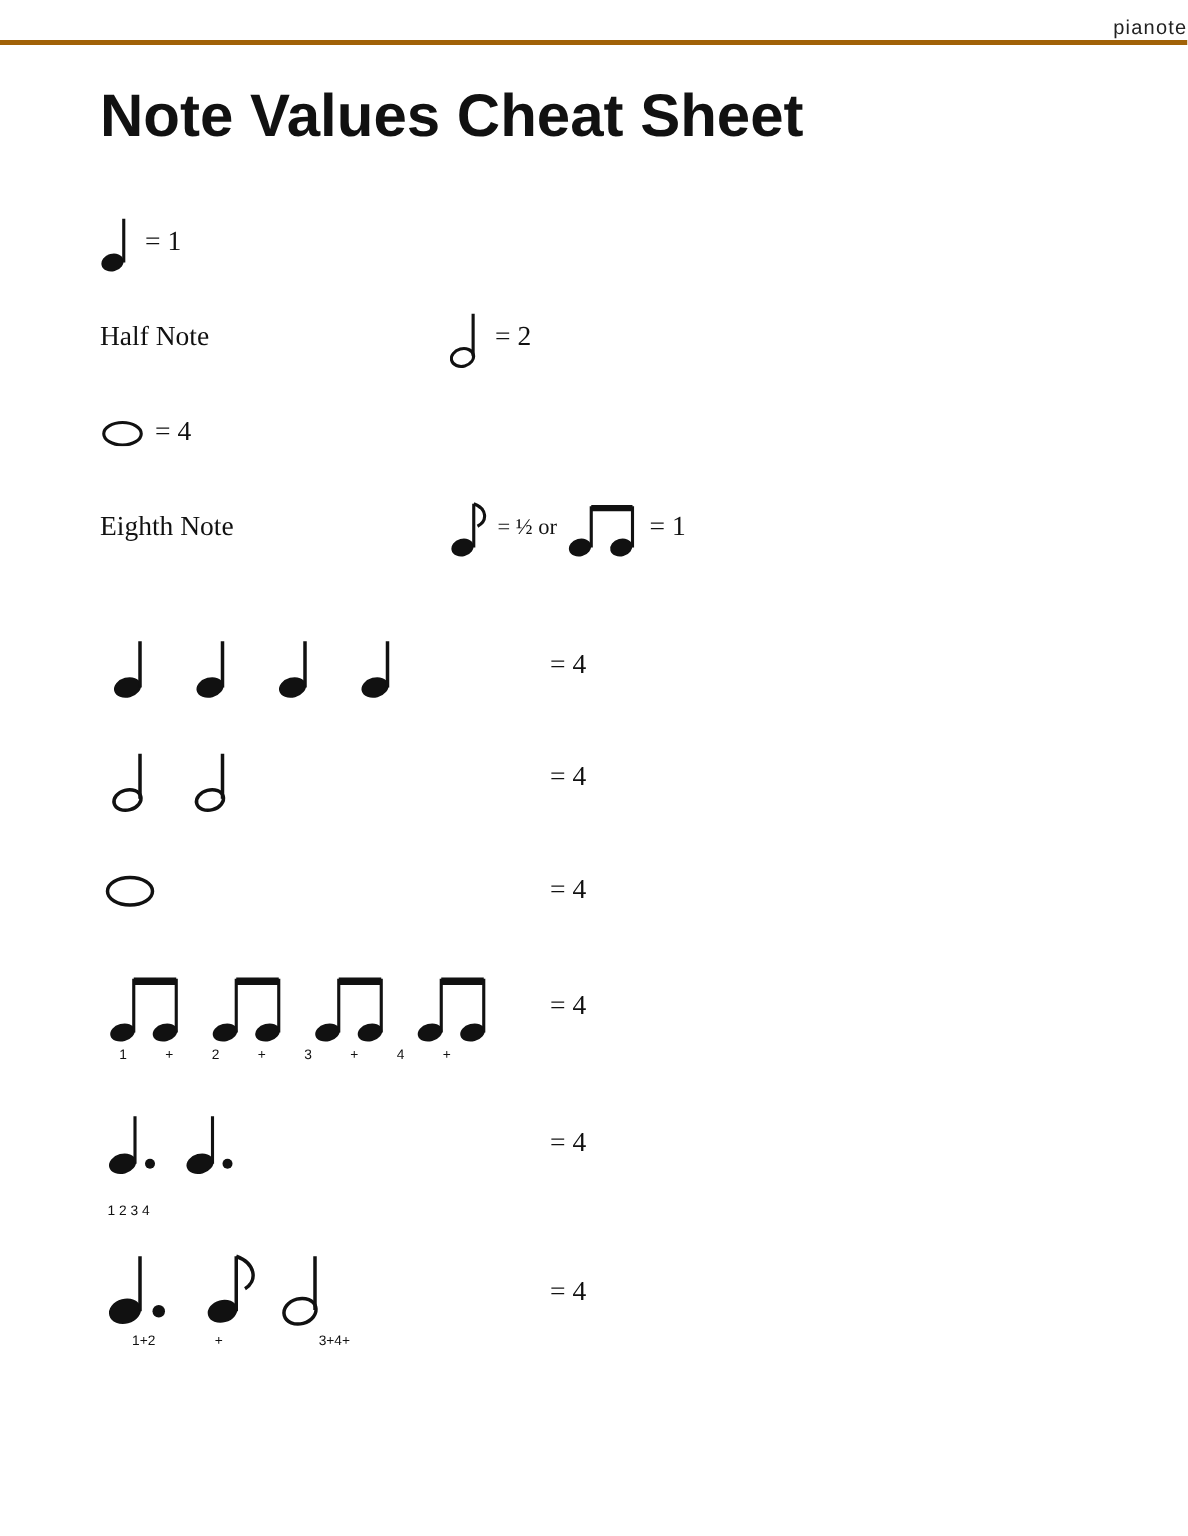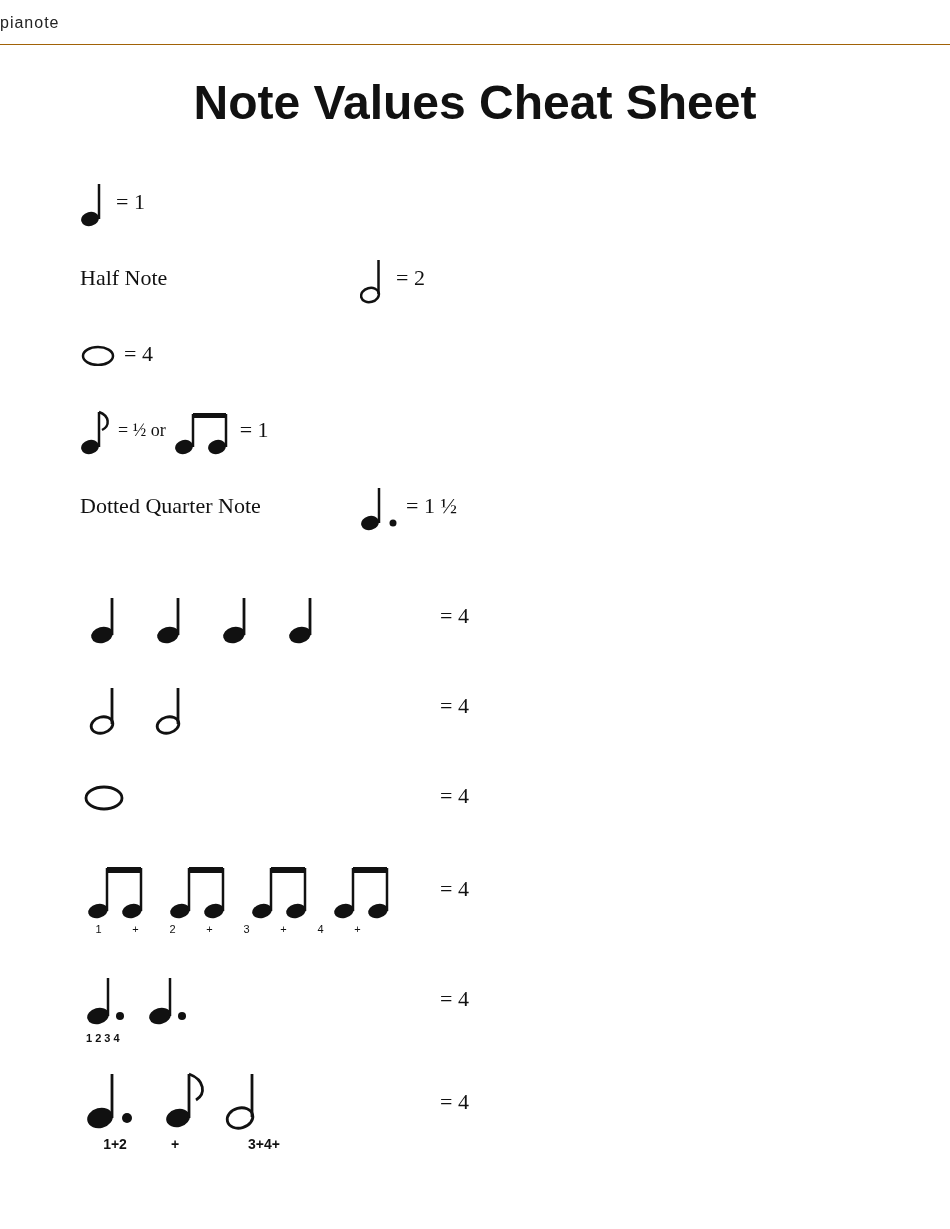"pianote" .header { border-bottom: 1px solid #a16207 -> 4px solid #a16207; padding: 14px 0 12px -> 14px 0 0; text-align: left -> right }
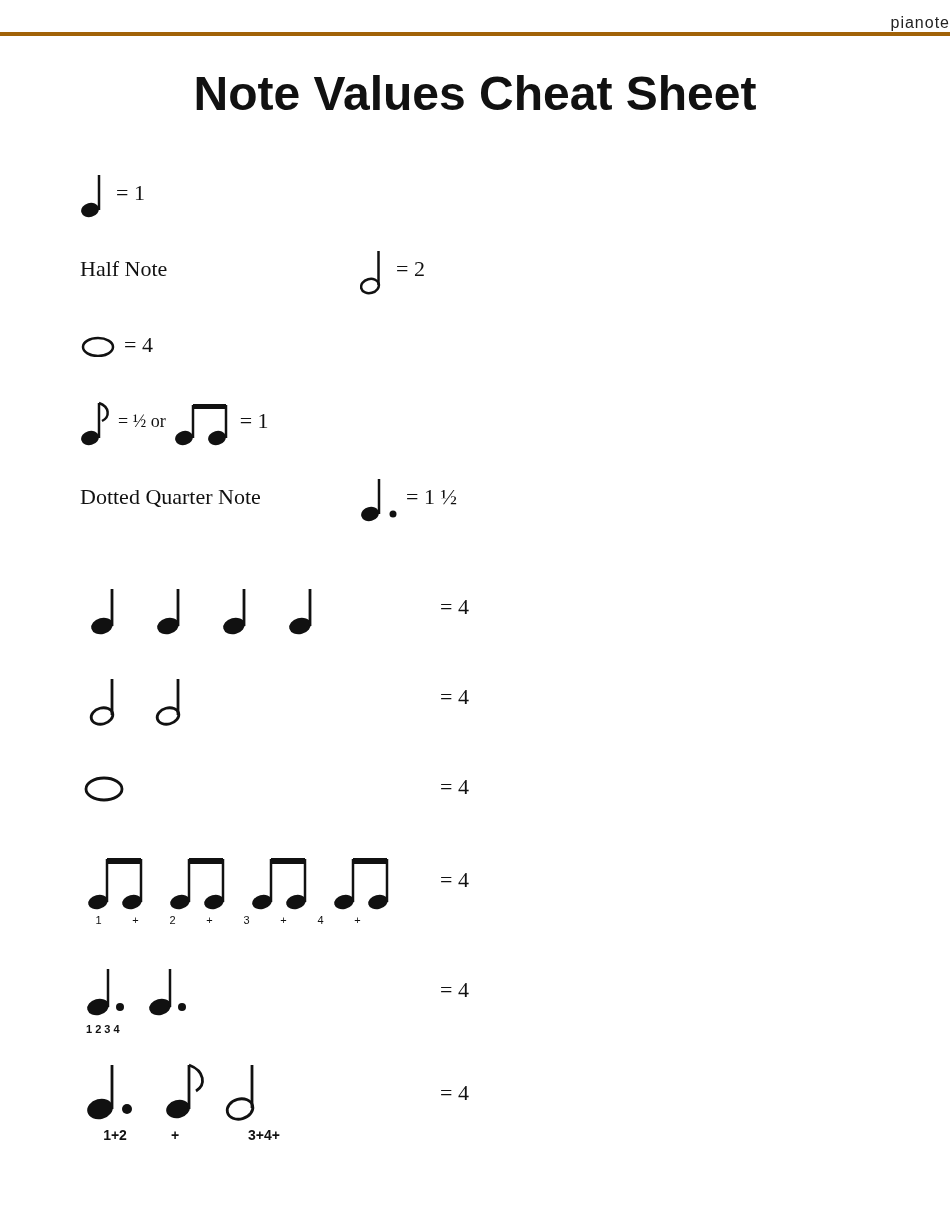"Note Values Cheat Sheet" .page-title { text-align: center -> none }
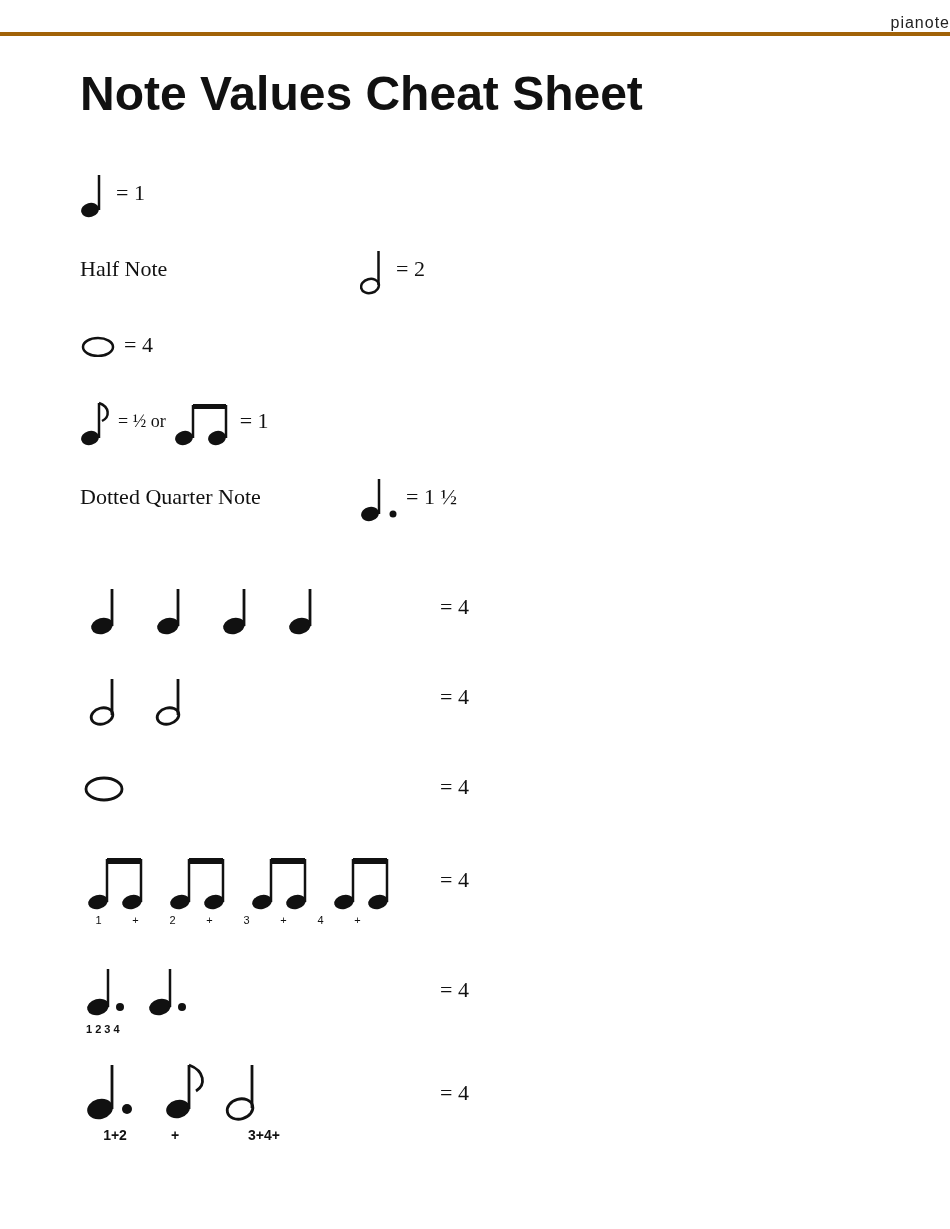"Eighth Note" span.note-label { html: none -> <span>Eighth Note</span> }
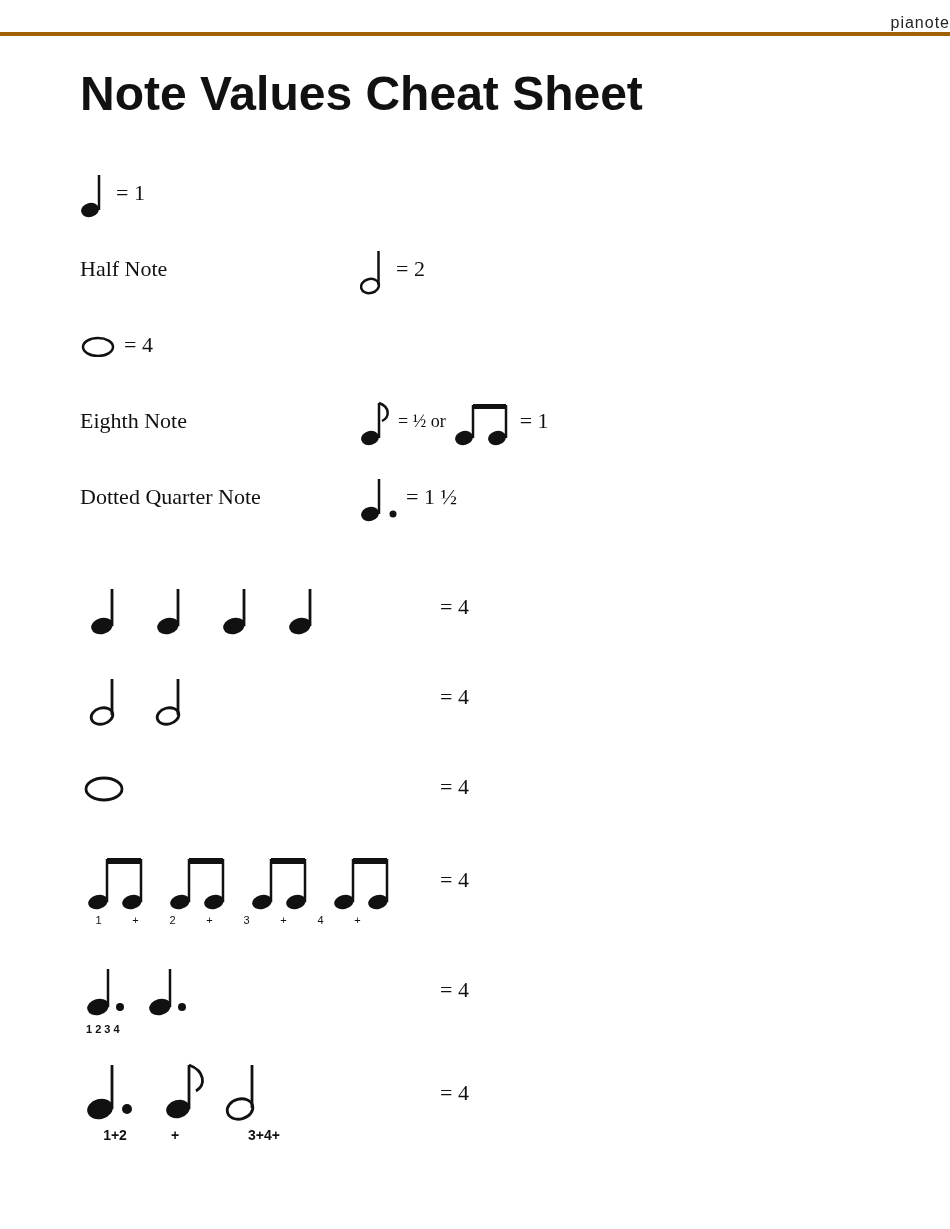"Dotted Quarter Note" div.note-row { html: <div> <span>Dotted Quarter Note</span> <div> <svg> <ellipse></ellipse> <line></line> <circle></circle> </svg> <span>= 1 ½</span> </div> </div> -> none }
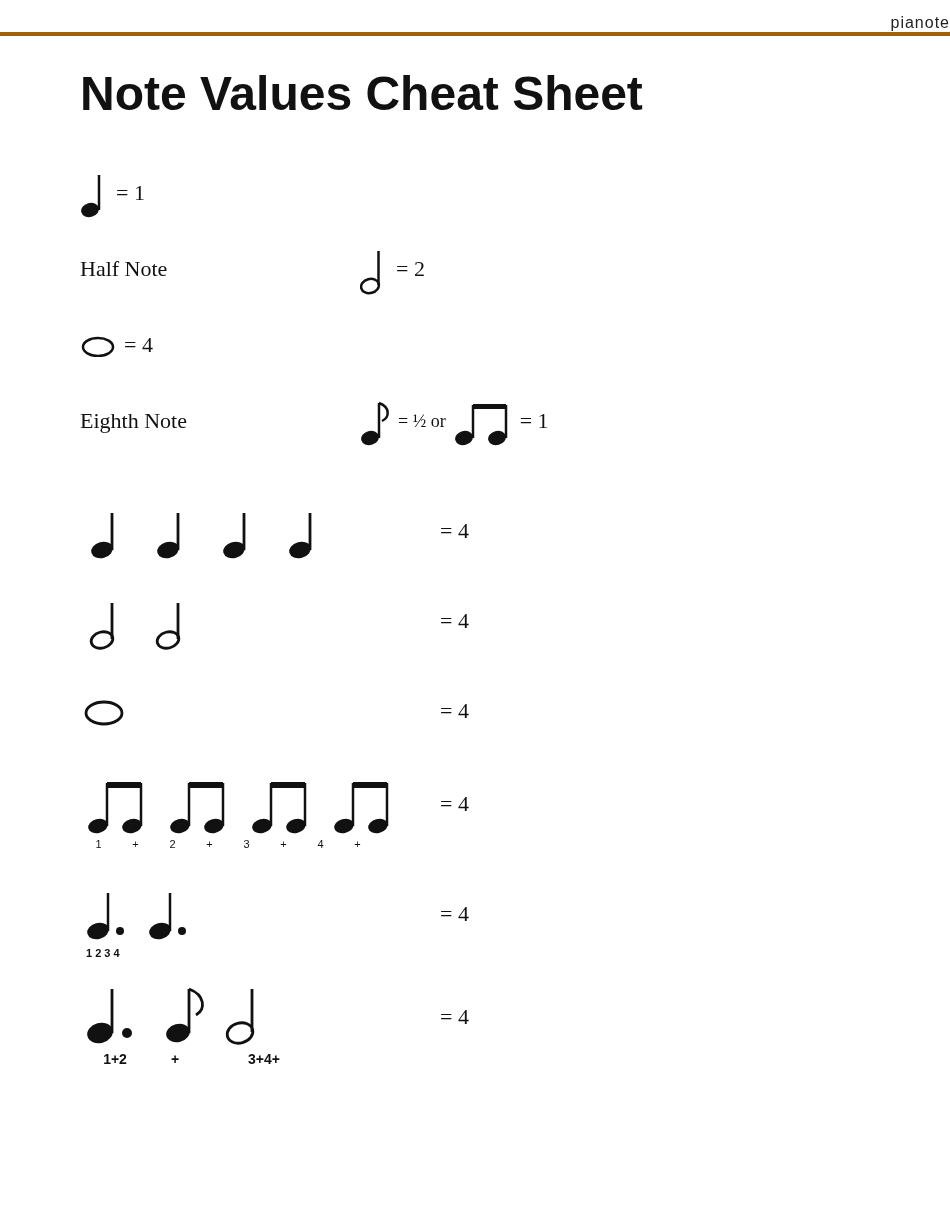"1 2 3 4" div { font-weight: bold -> none; margin-top: 4px -> 20px }
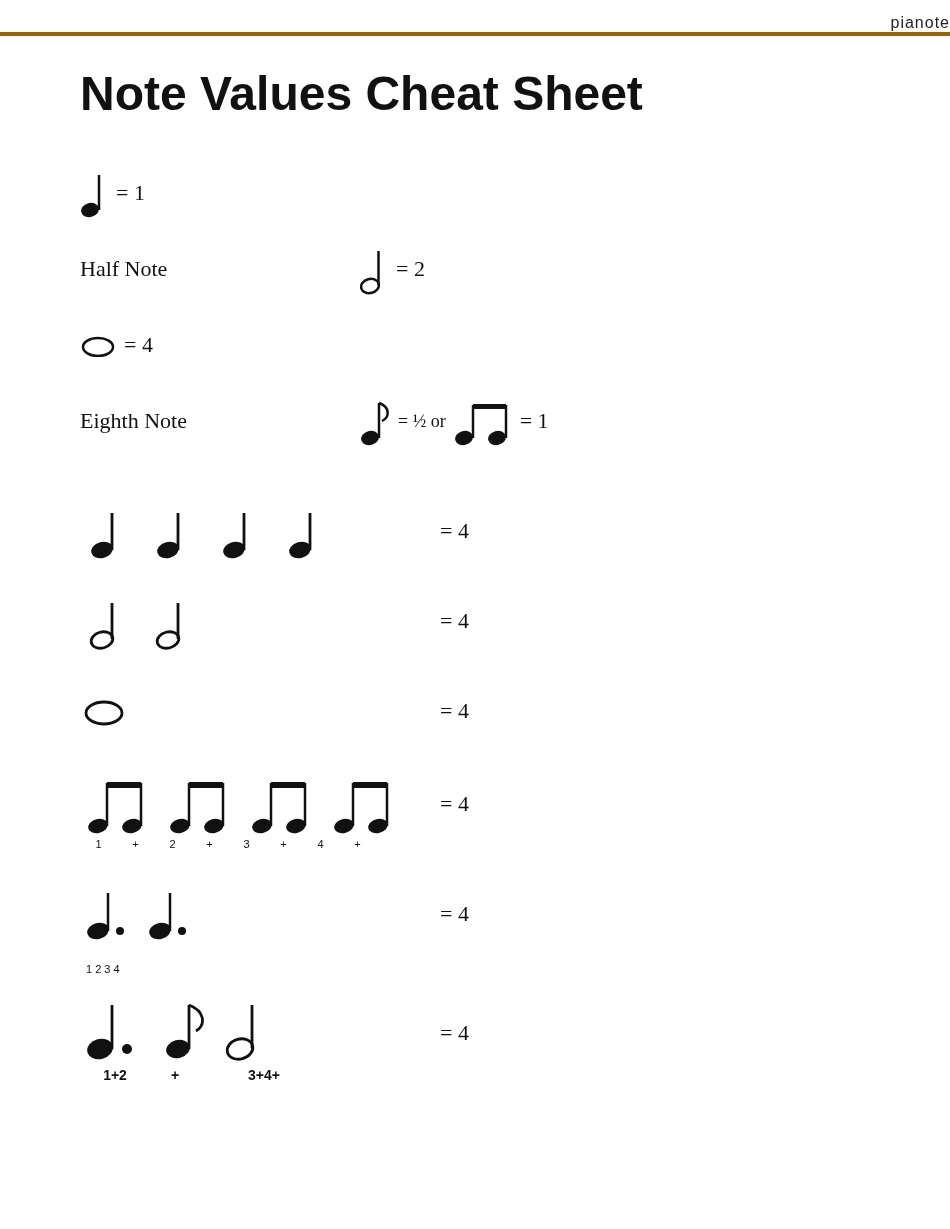"1+2" div { font-size: 14px -> 11px; font-weight: bold -> none }
